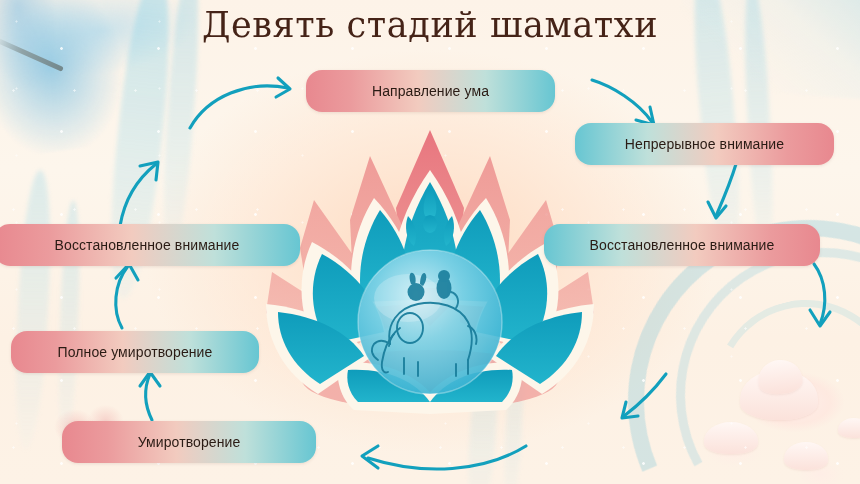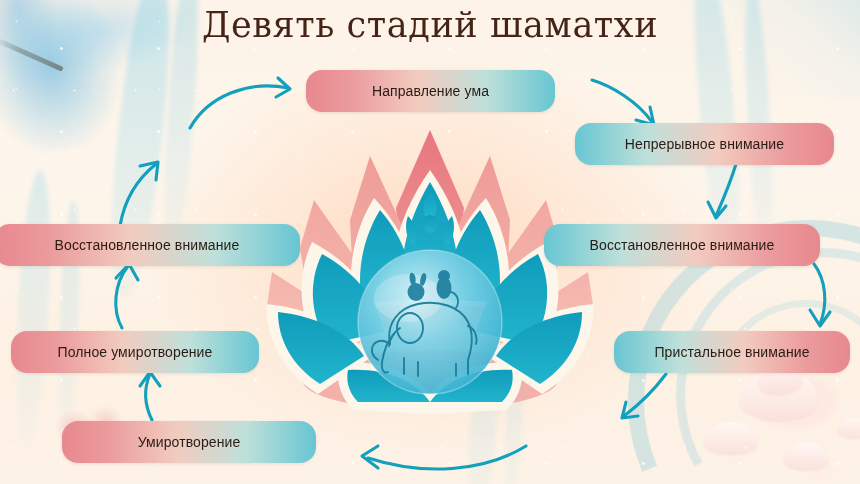"Пристальное внимание" div.pill { html: <div> <span>Пристальное внимание</span> </div> -> none }
